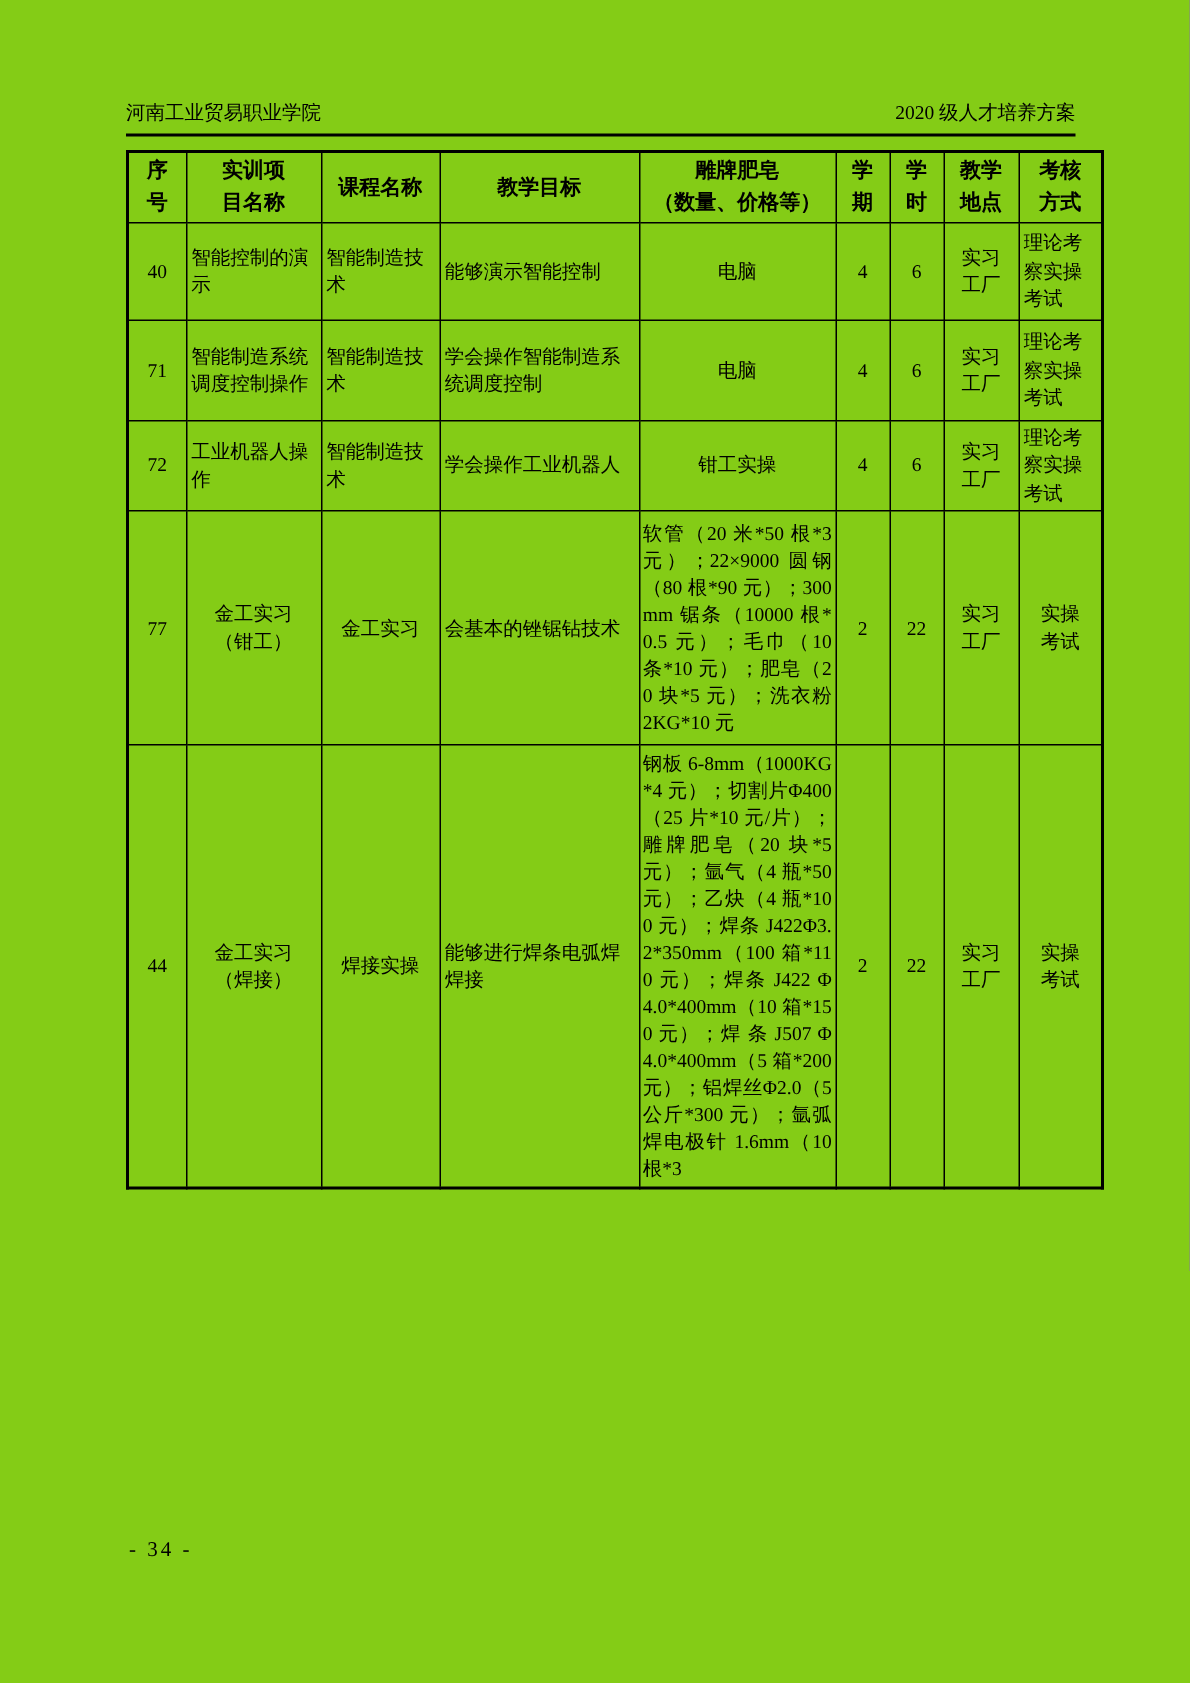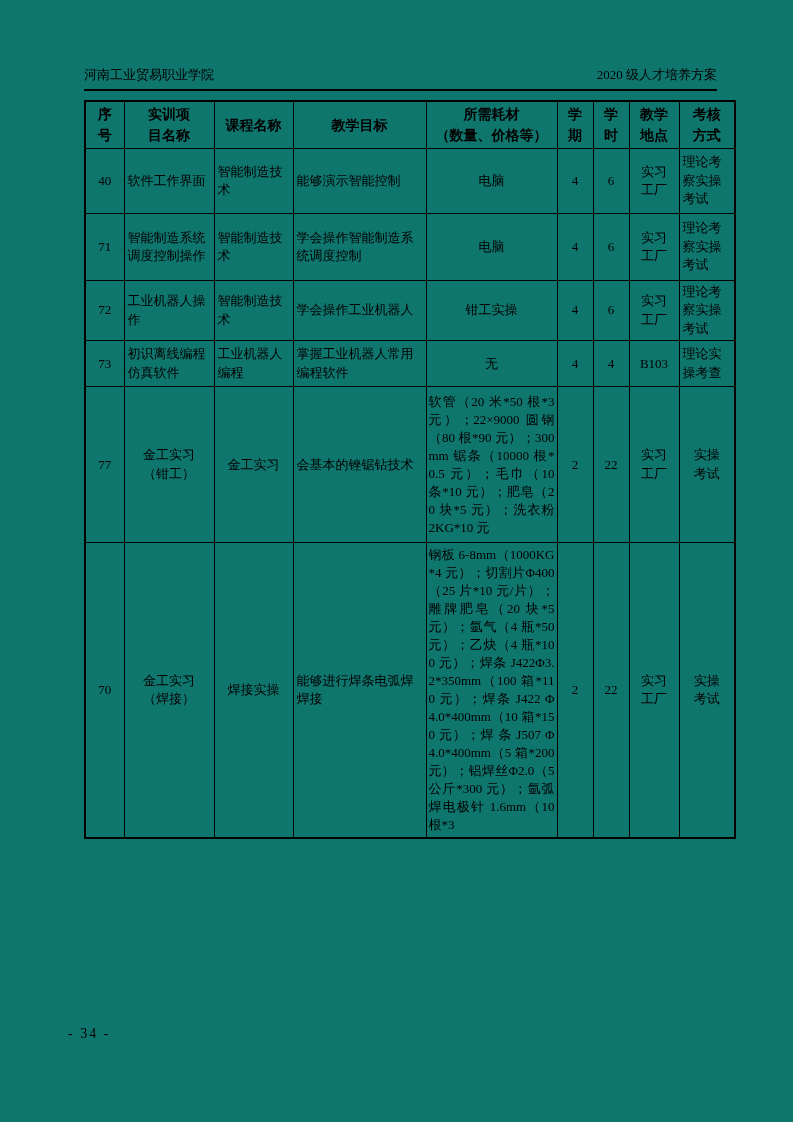"河南工业贸易职业学院" .page { background: #0f766e -> #84cc16 }
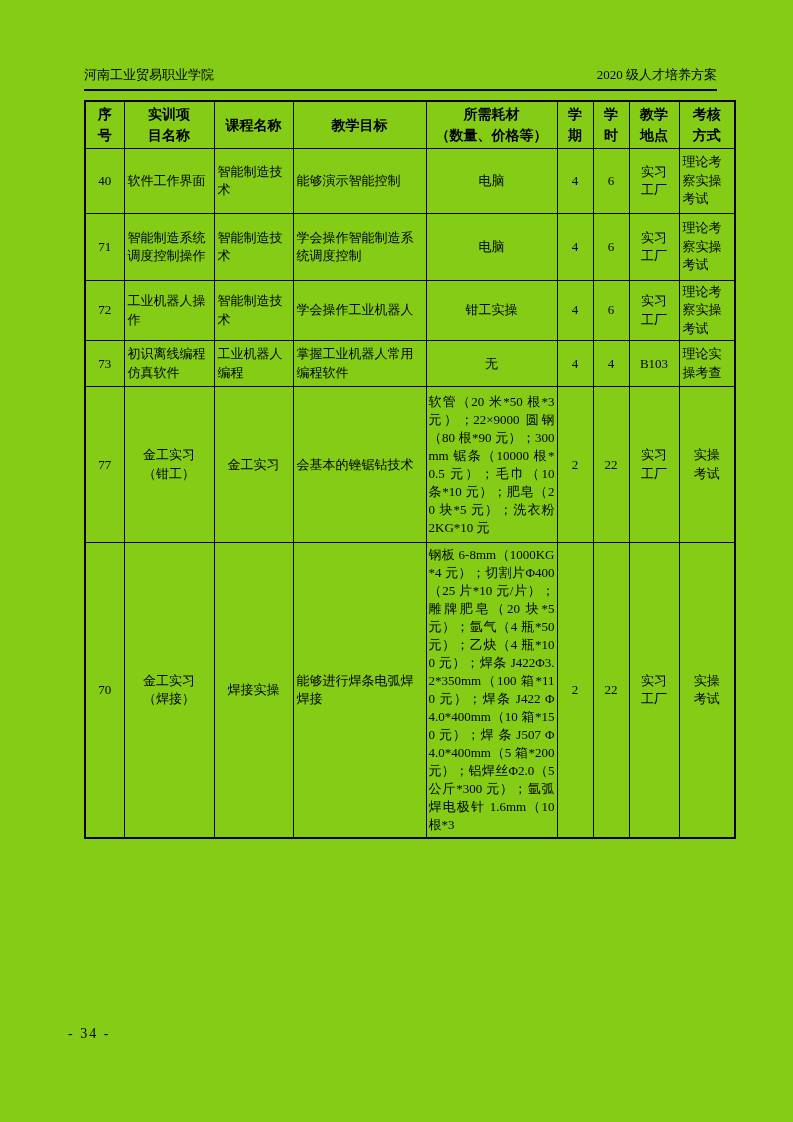"所需耗材" th { text: 所需耗材 -> 雕牌肥皂 }
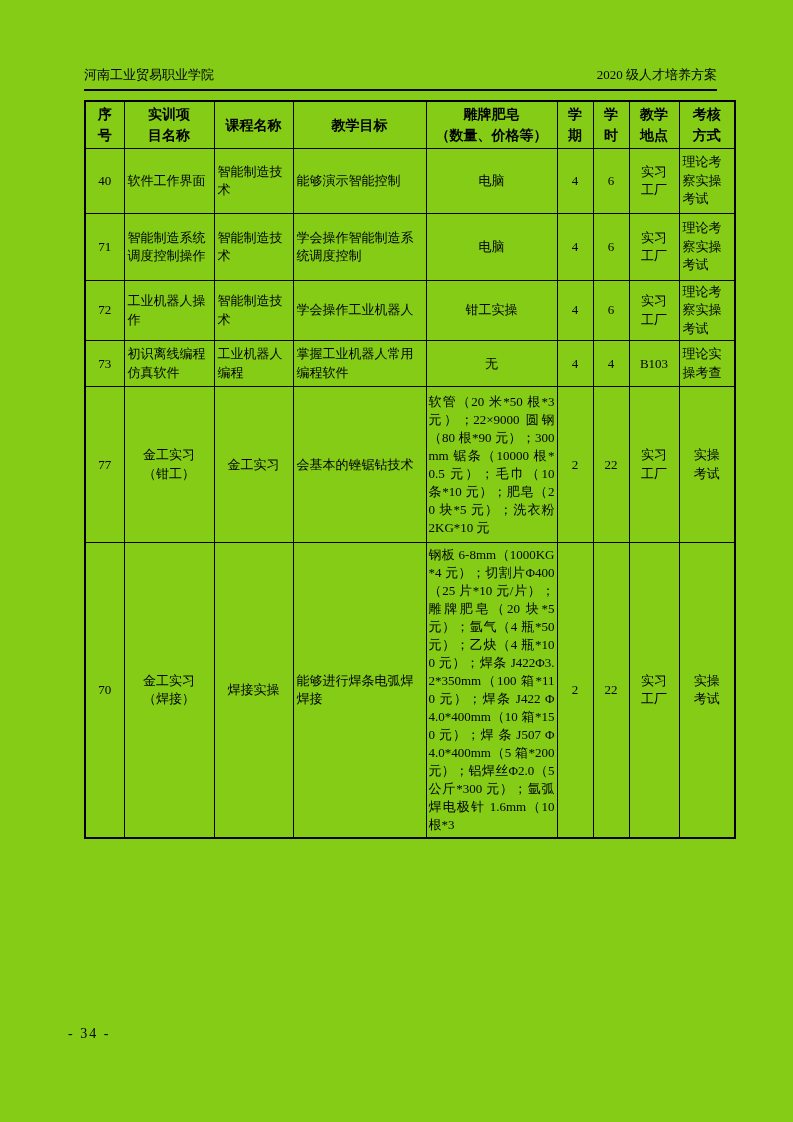"软件工作界面" td.l { text: 软件工作界面 -> 智能控制的演示 }
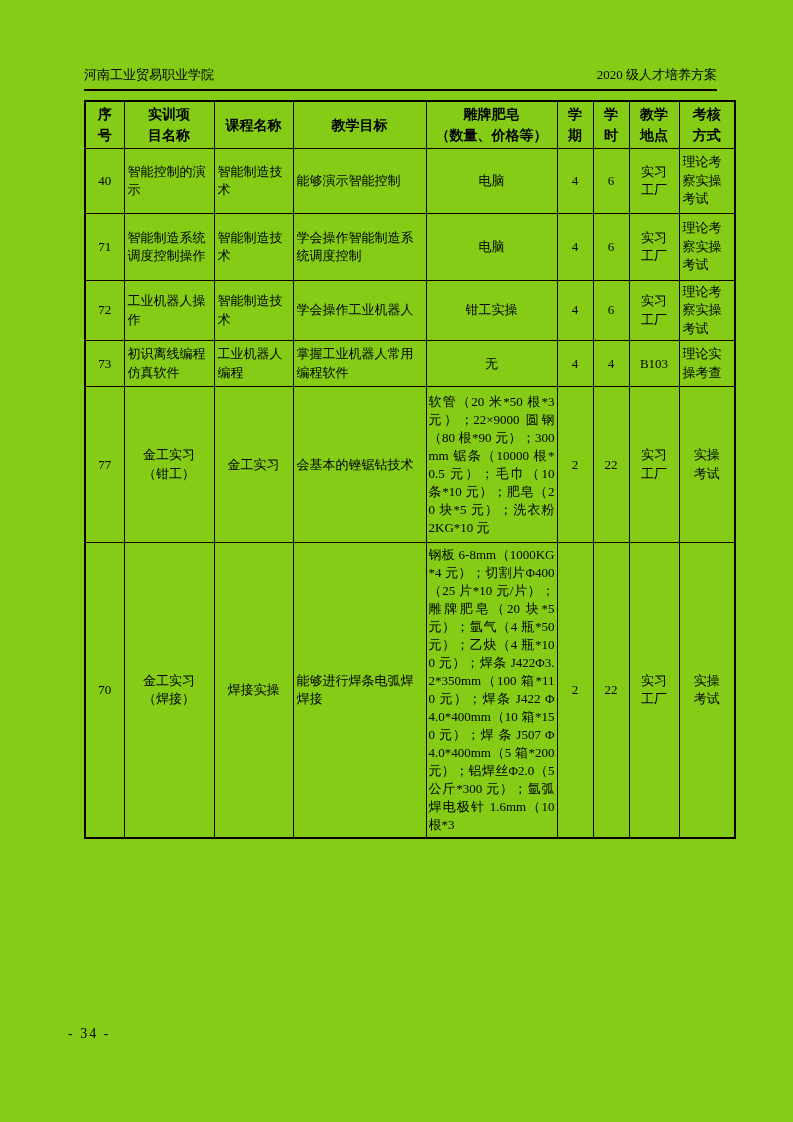"73" tr.h46 { html: <tr> <td>73</td> <td>初识离线编程仿真软件</td> <td>工业机器人编程</td> <td>掌握工业机器人常用编程软件</td> <td>无</td> <td>4</td> <td>4</td> <td>B103</td> <td>理论实 操考查</td> </tr> -> none }
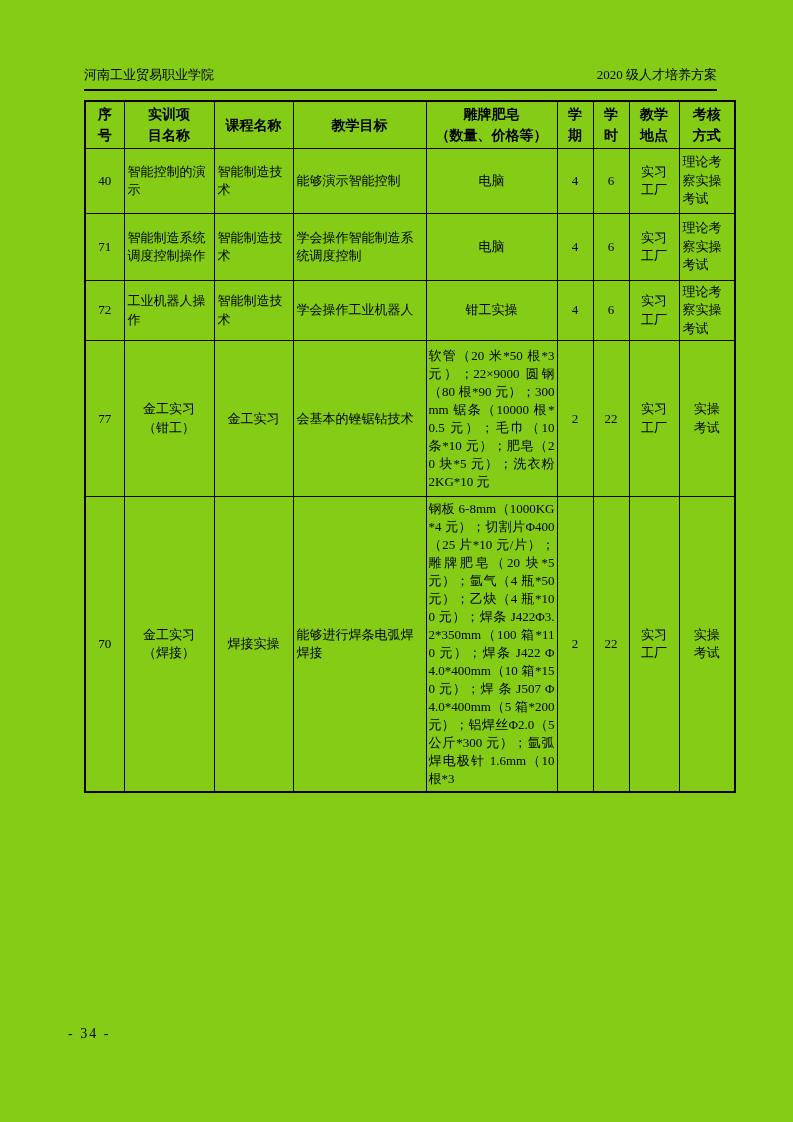"70" td.c { text: 70 -> 44 }
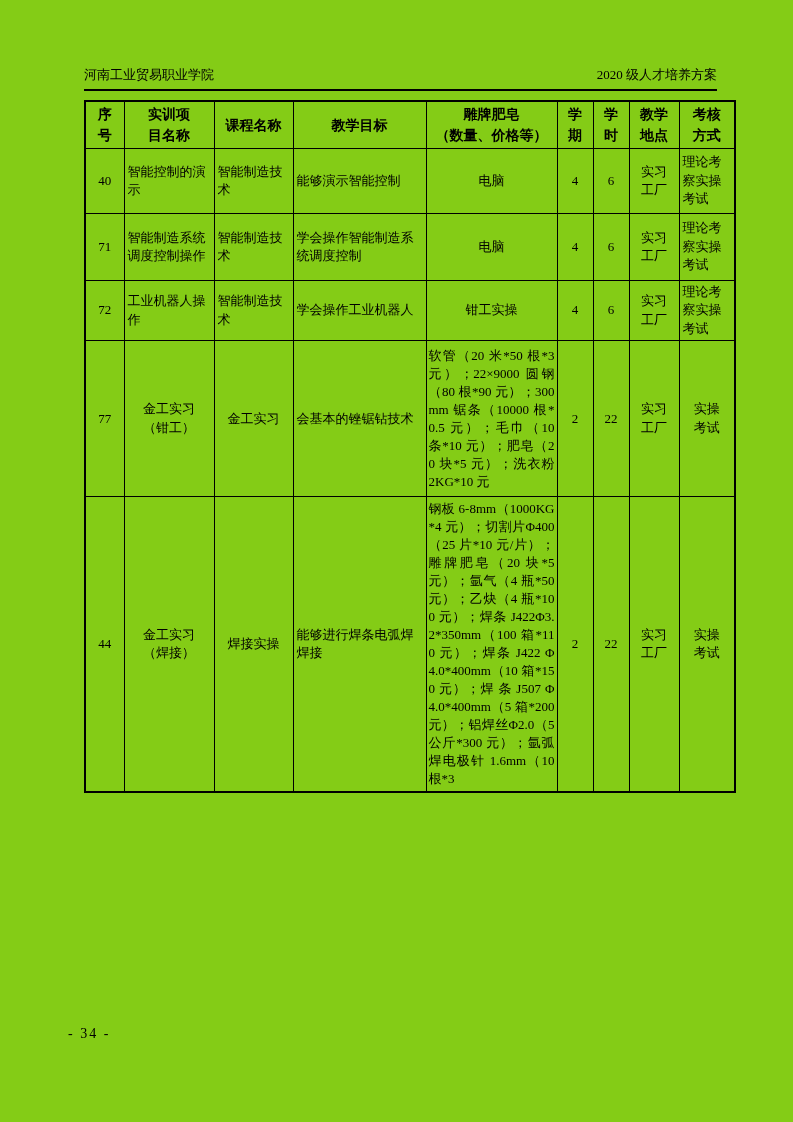"- 34 -" .footer-page { left: 68px -> 86px }
